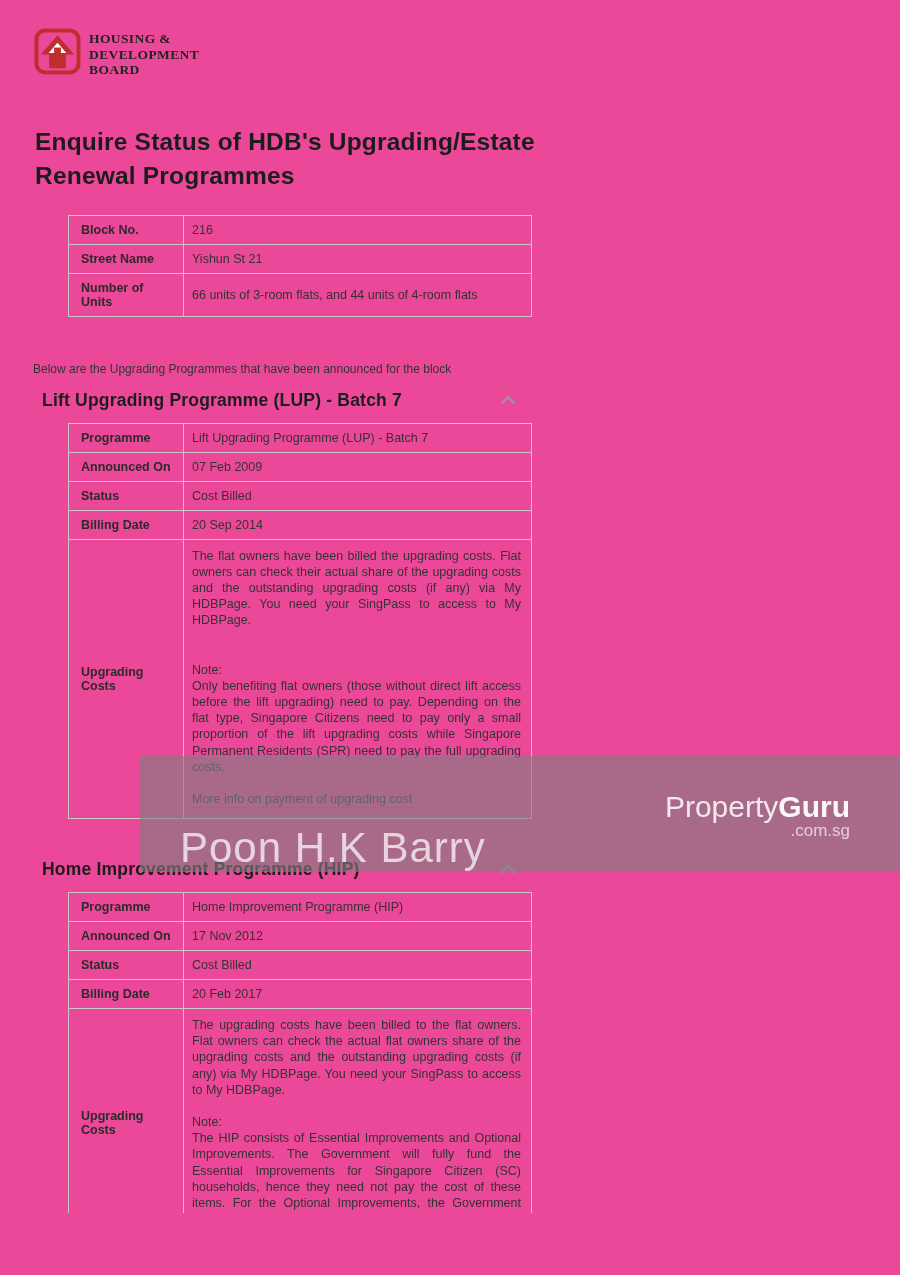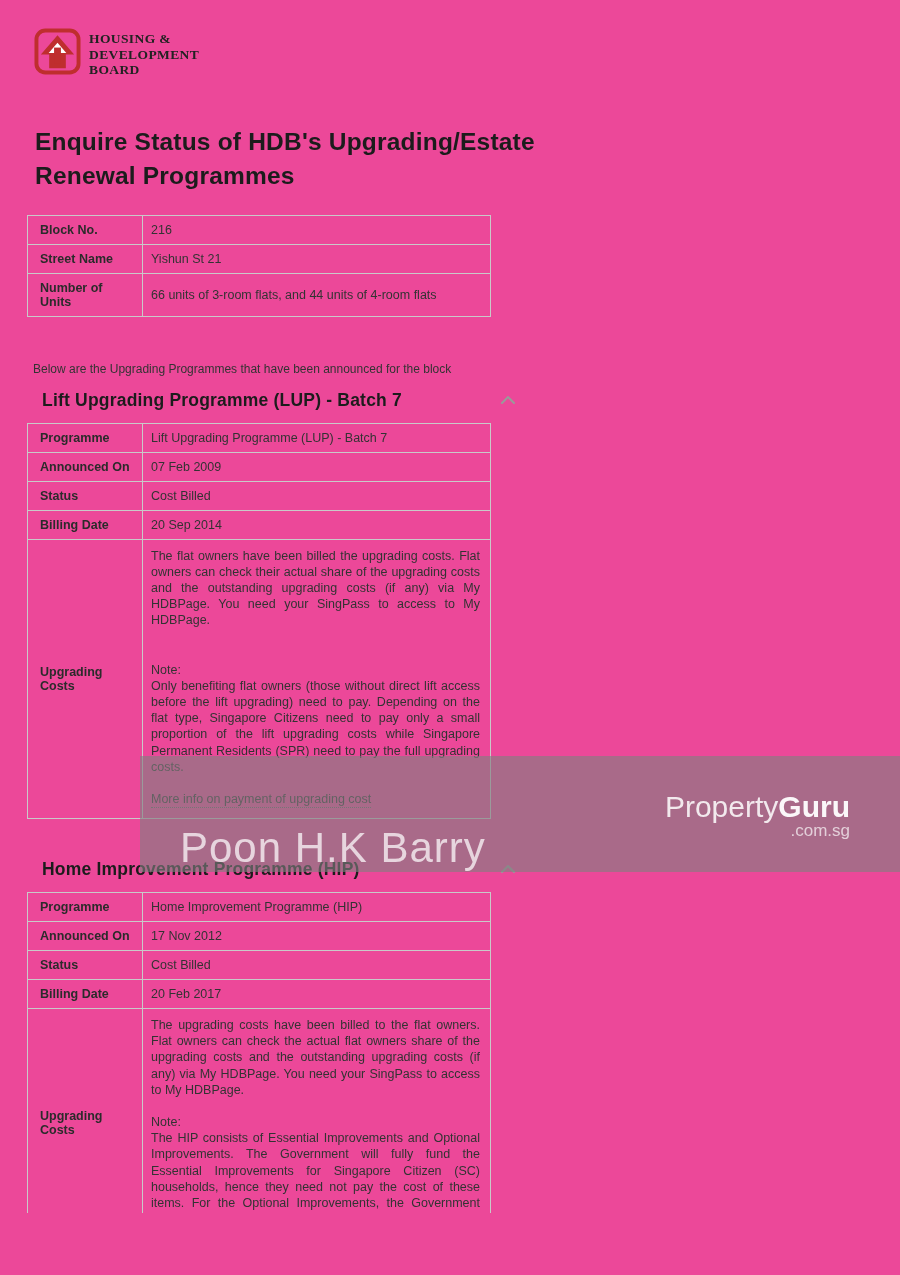"Block No." table.kv { margin-left: 27px -> 68px }
